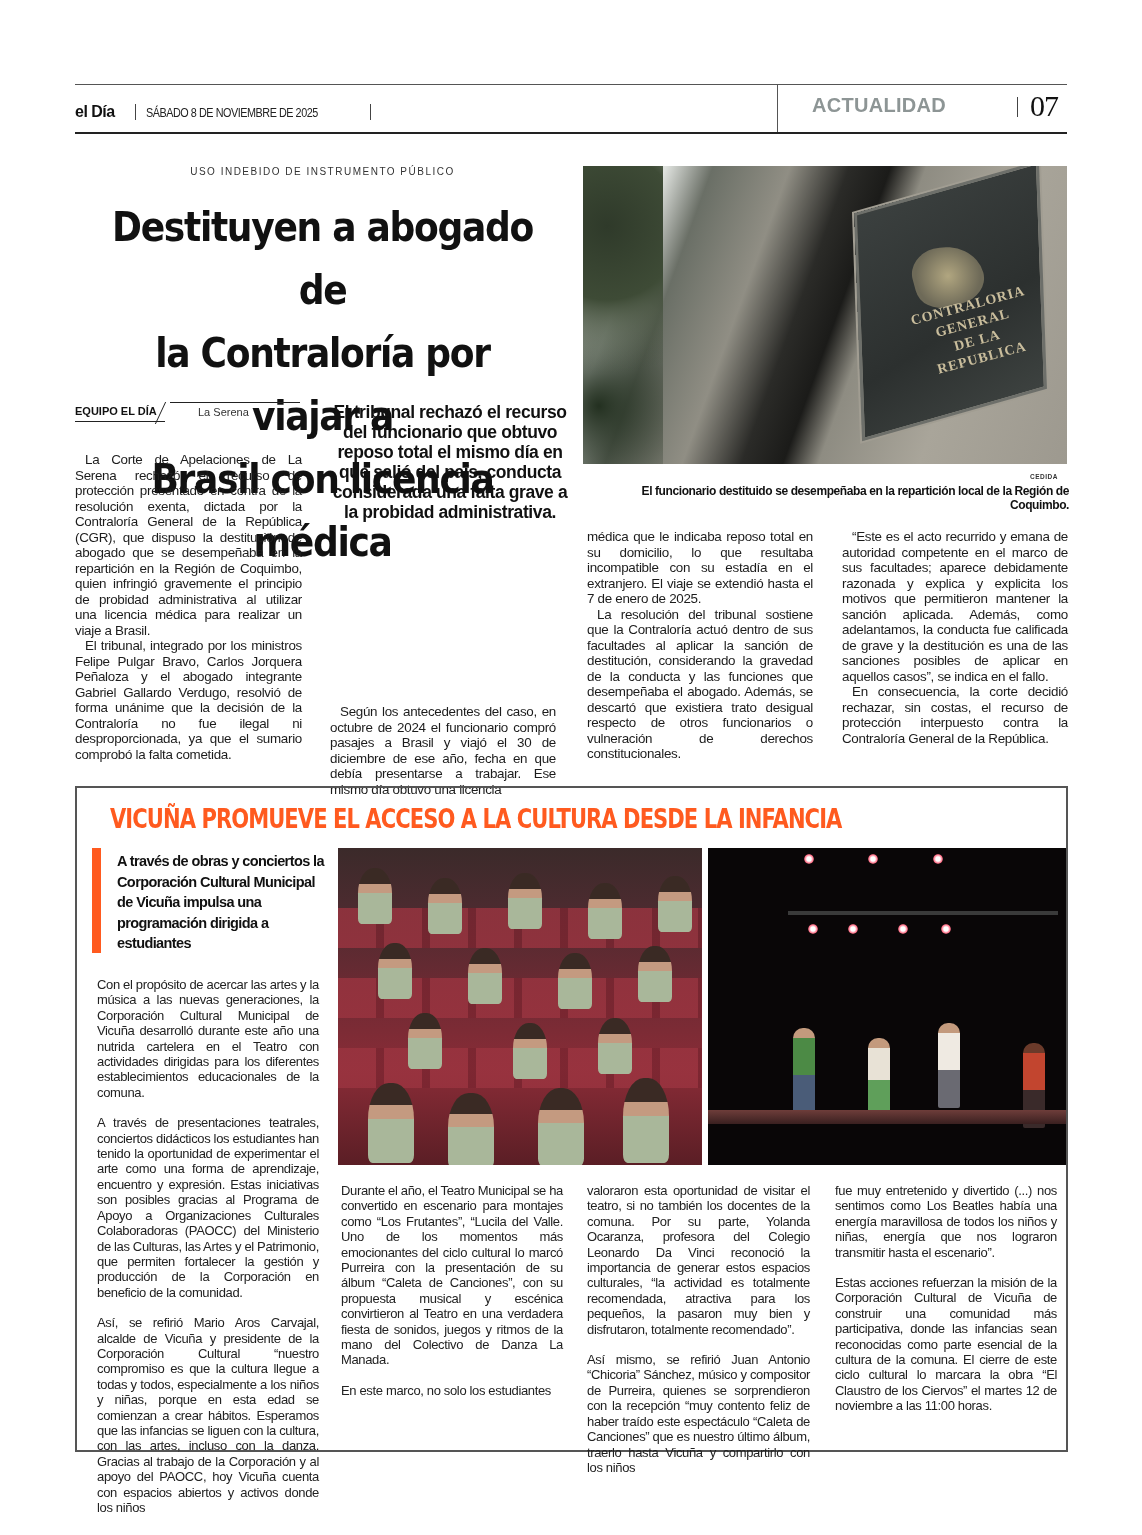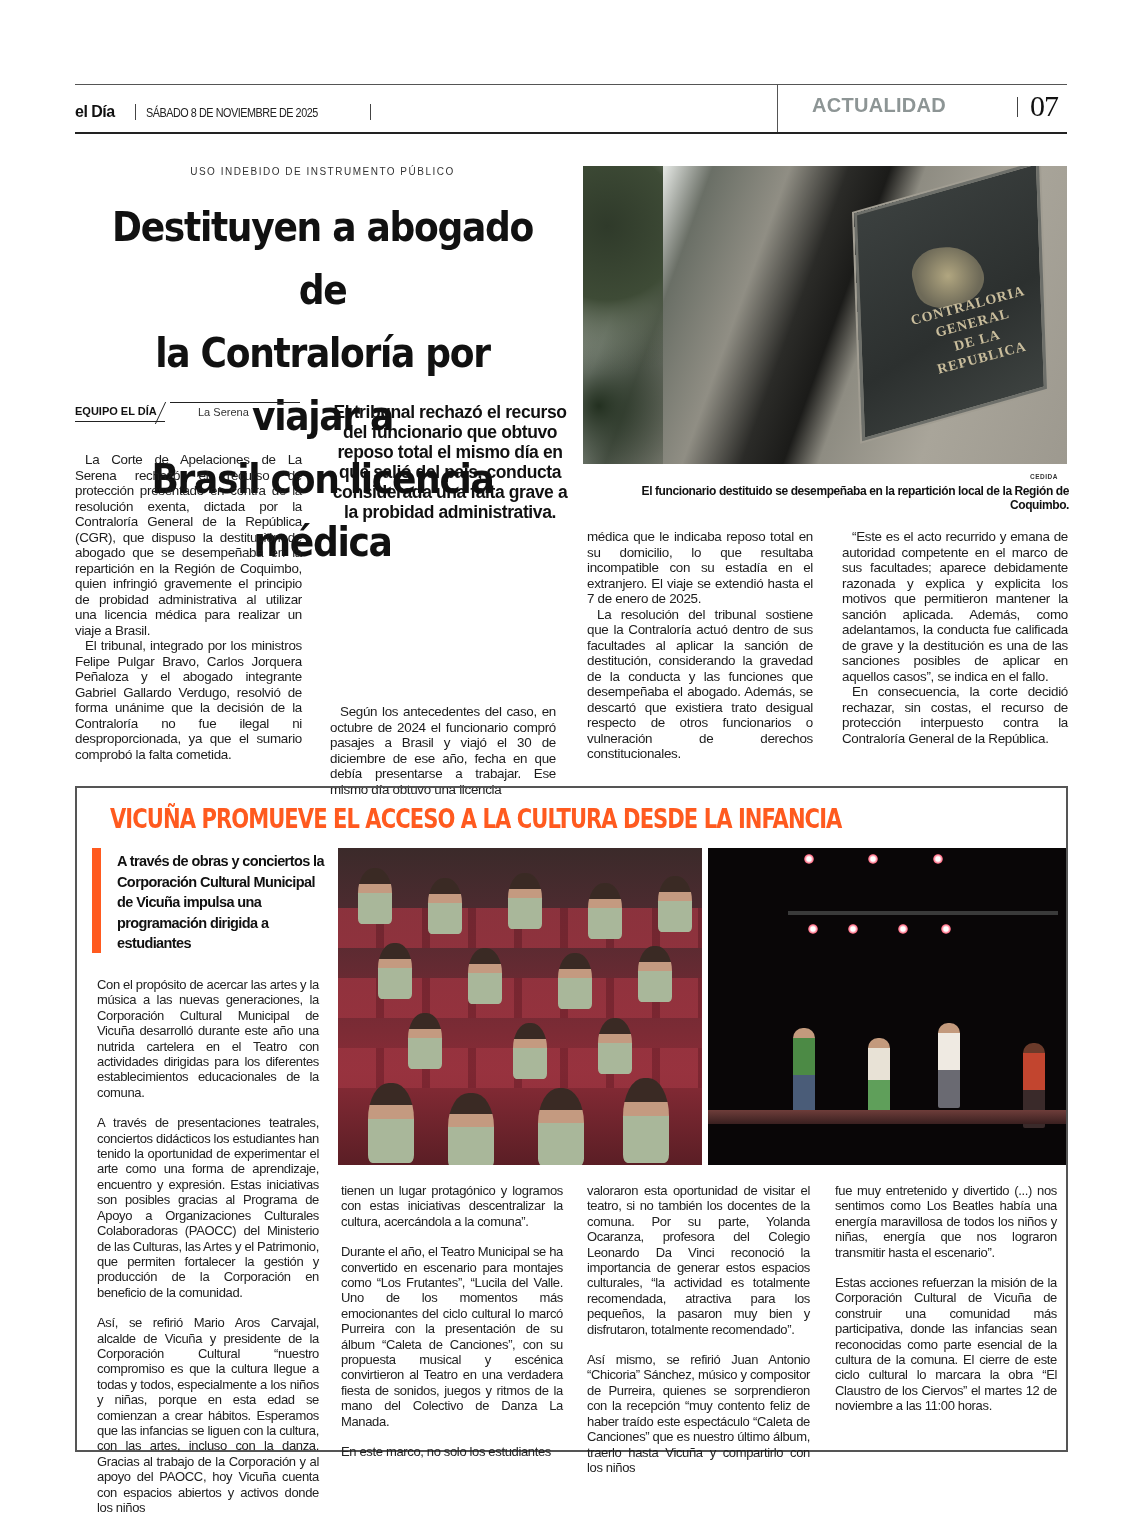"tienen un lugar protagónico y" p { html: <p>tienen un lugar protagónico y logramos con estas iniciativas descentralizar la cultura, acercándola a la comuna”.</p> -> none }
